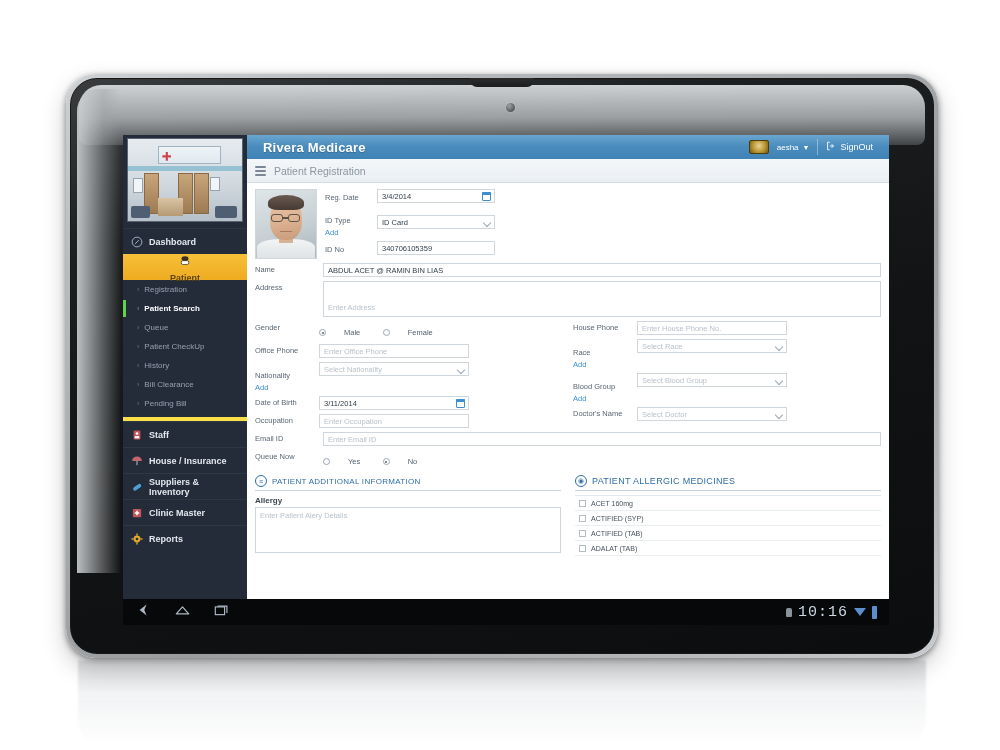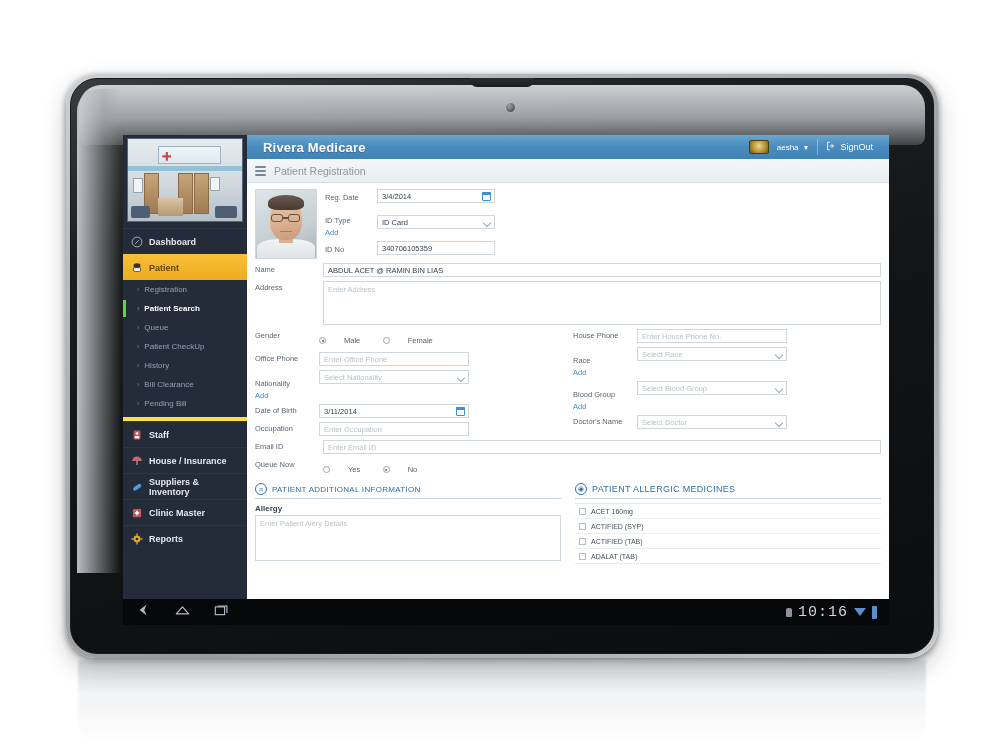"Patient" .side-item.active { flex-direction: none -> column }
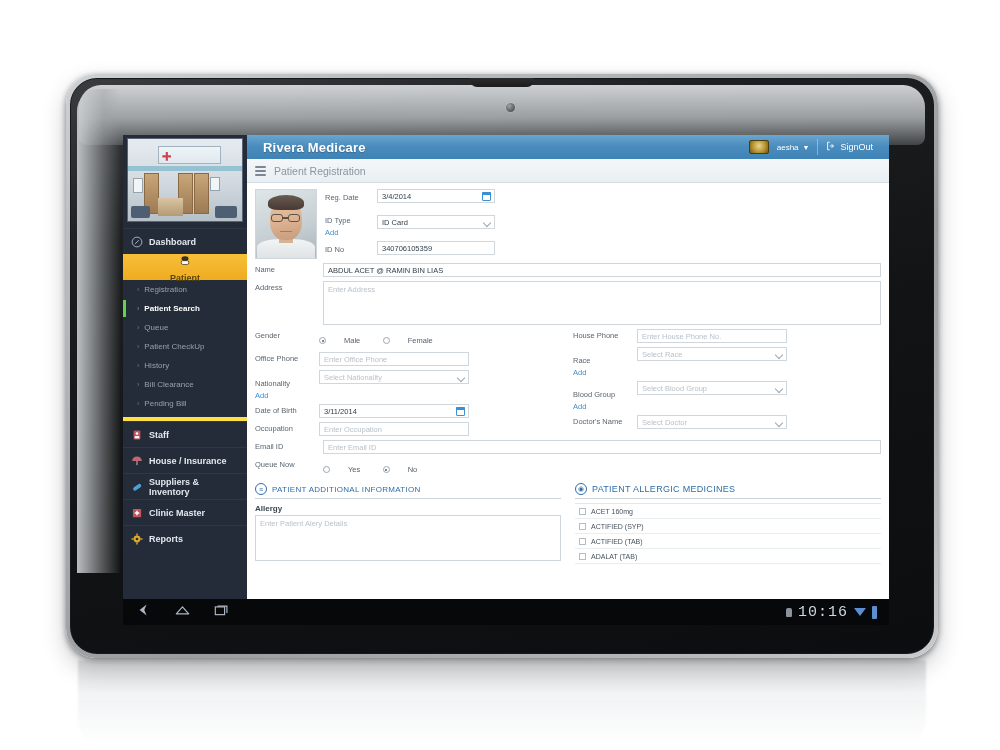"Enter Address" .addr { height: 44px -> 36px; padding-top: 3px -> 21px }
